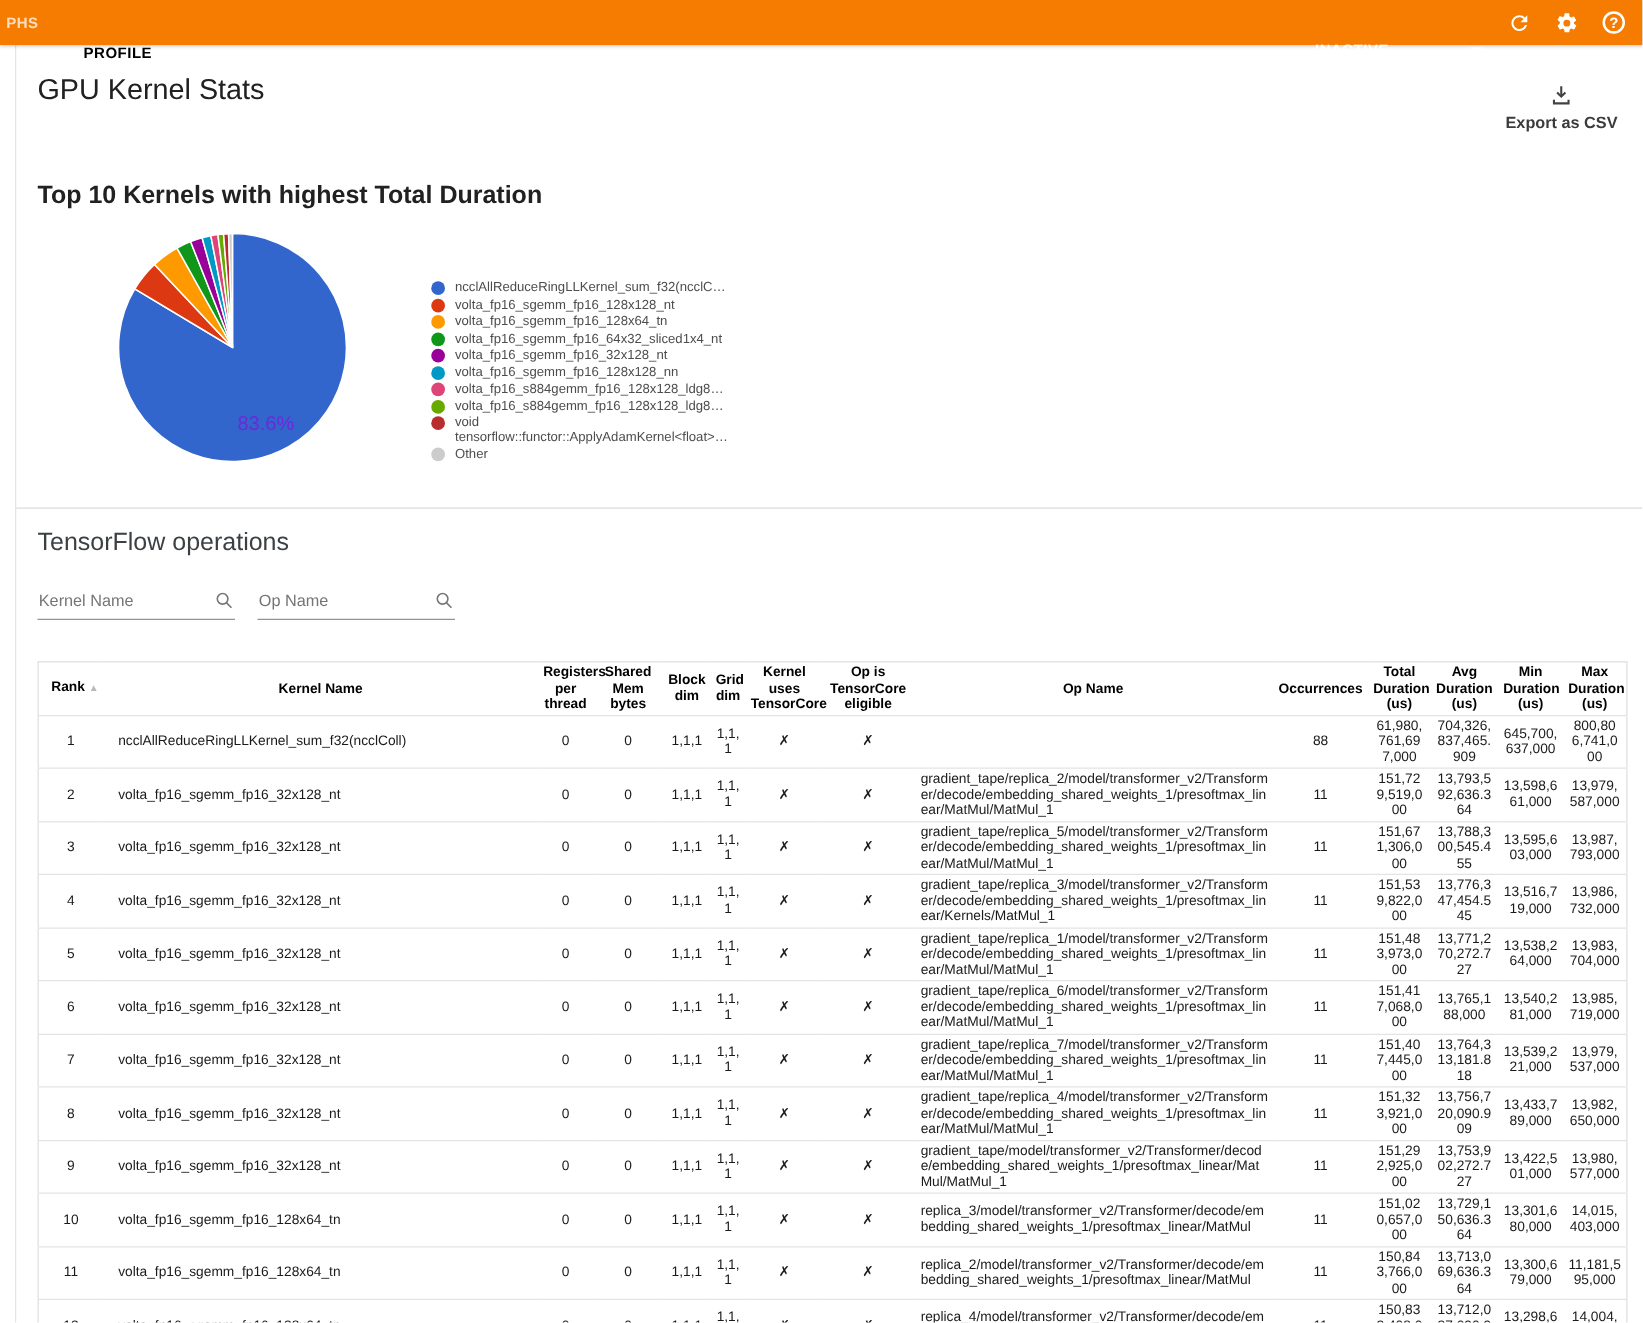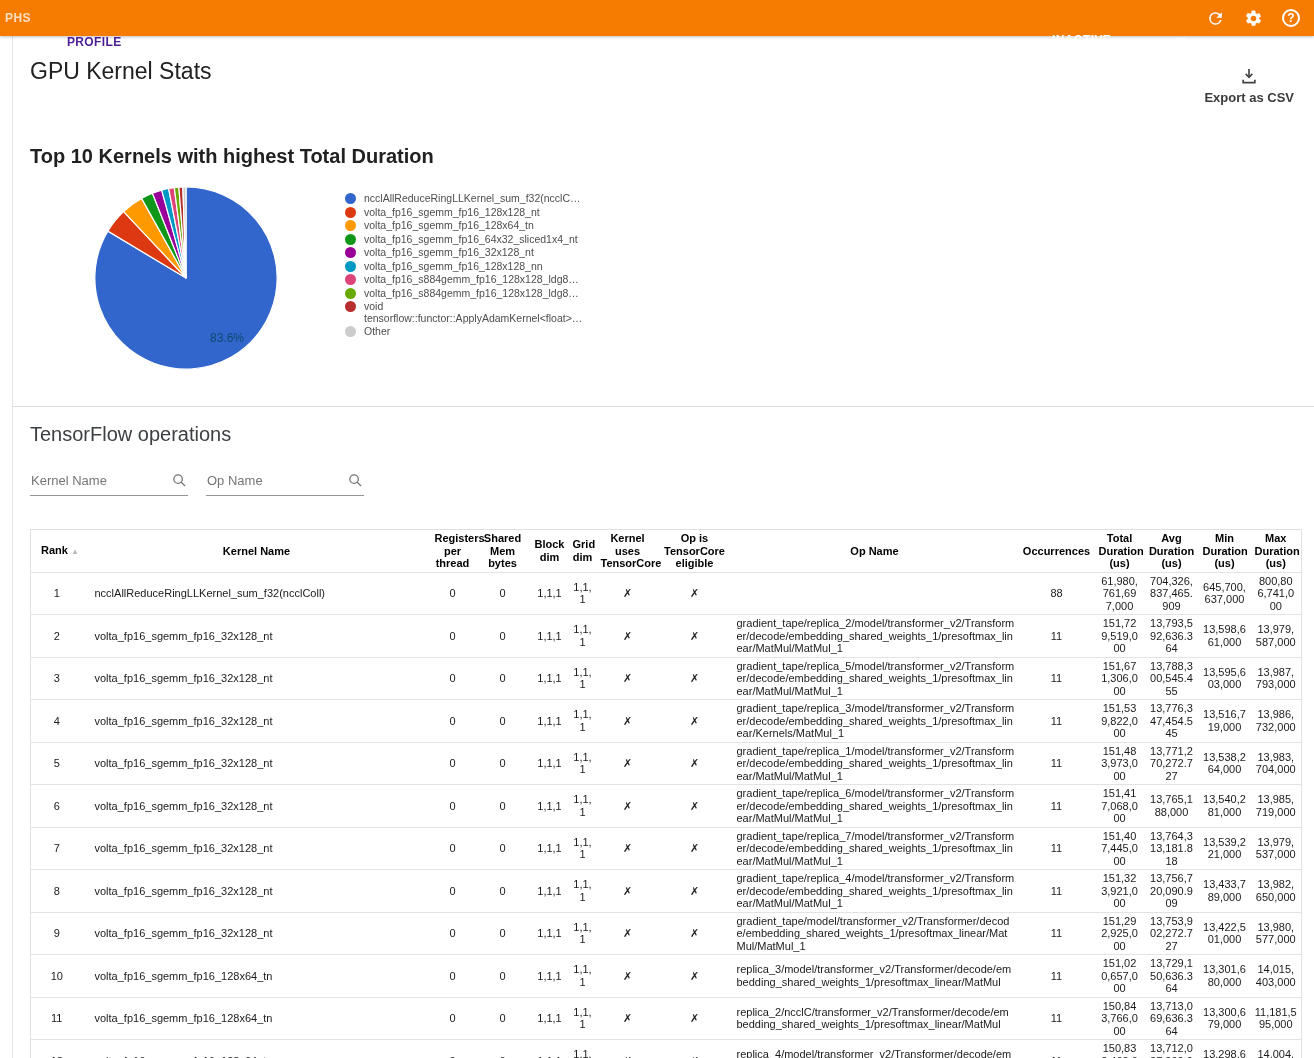"PROFILE" .tab.active { color: #4c1d95 -> #000000 }
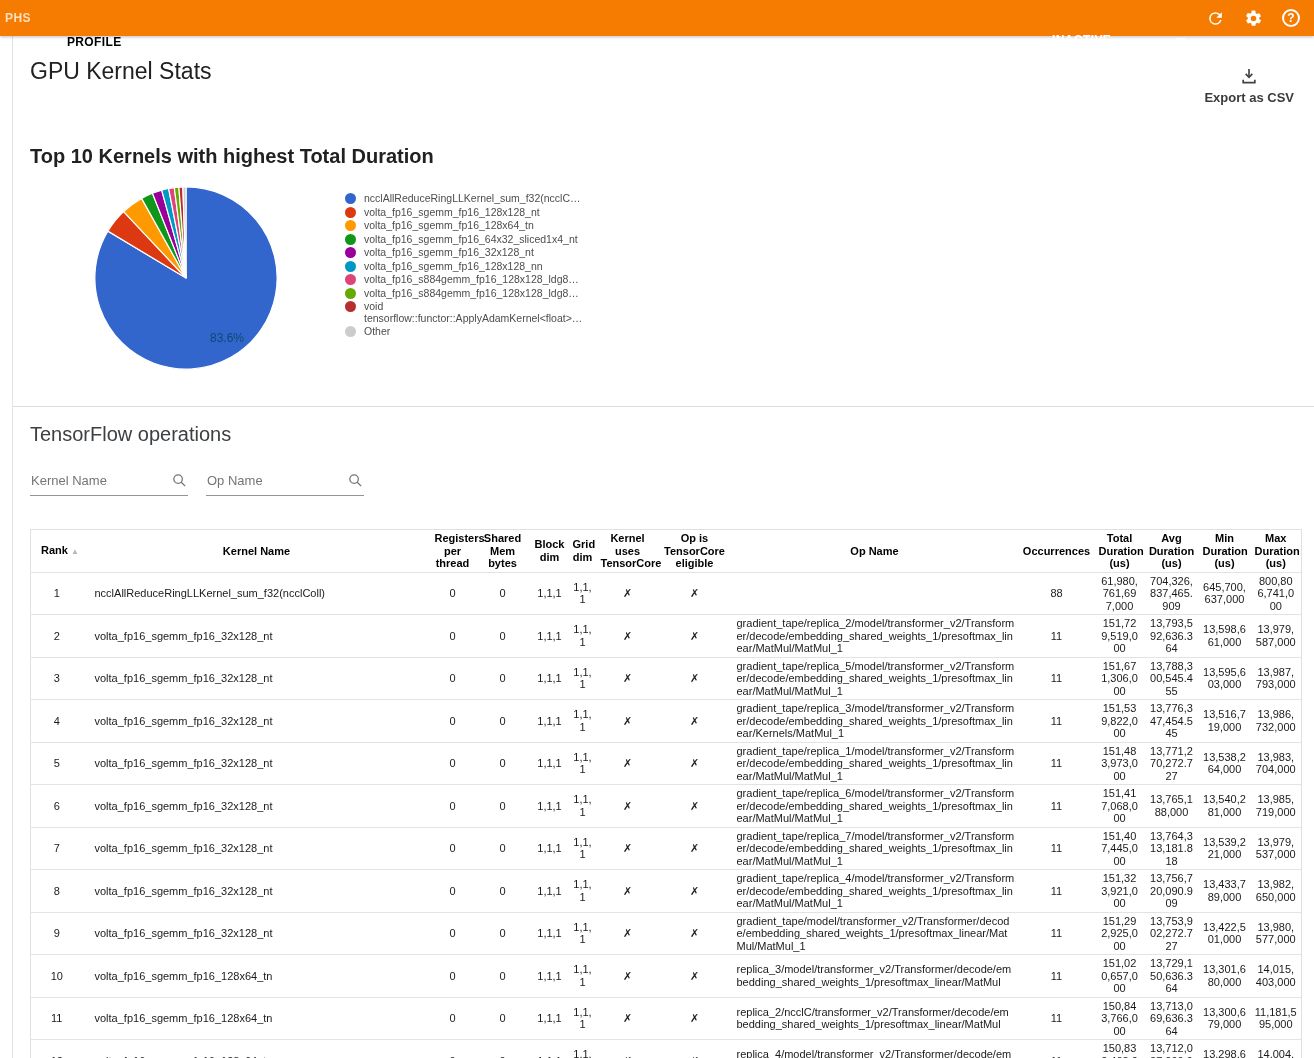"ncclAllReduceRingLLKernel_sum_f32(ncclC…" .legend { margin-top: none -> 32px }
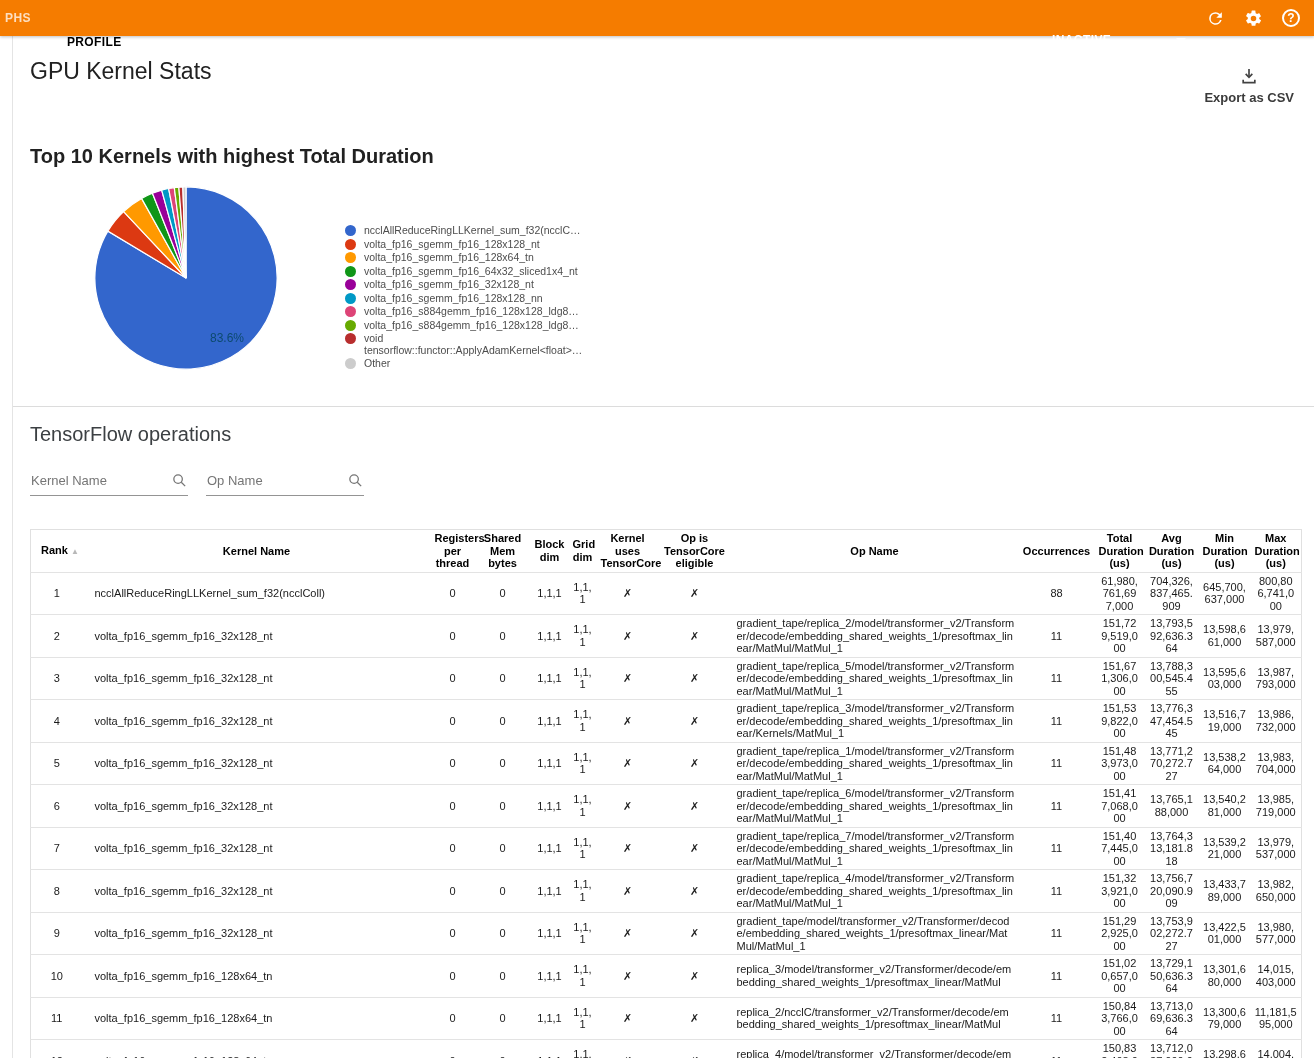"83.6%" .pie-label { color: #0c4a6e -> #6d28d9; font-size: 12px -> 16px; left: 180px -> 160px }
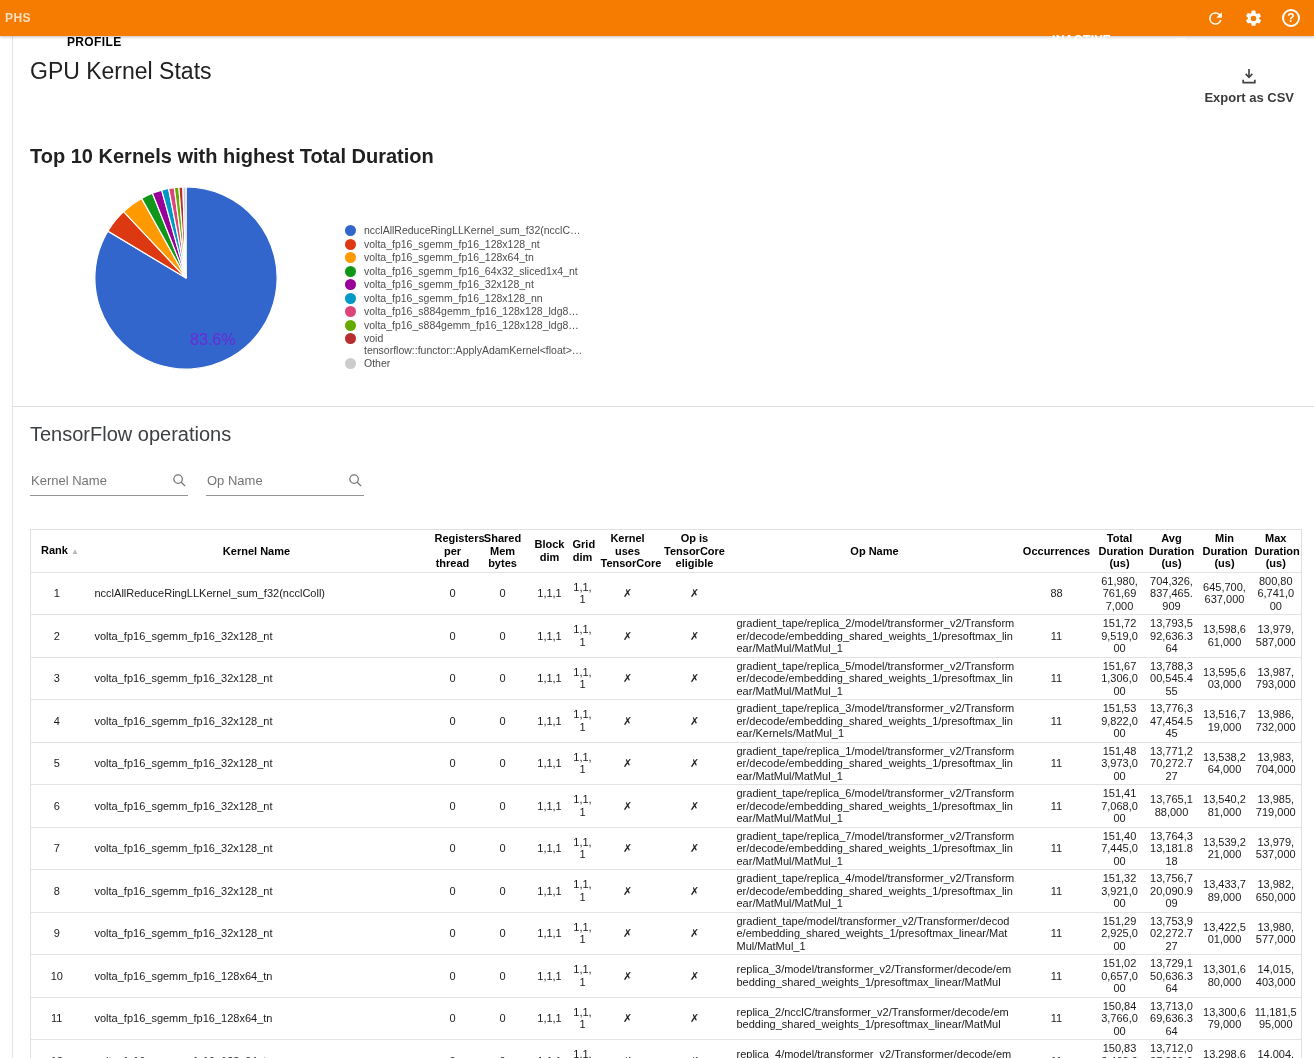"replica_2/ncclC/transformer_v2/Transform" td { text: 2/ncclC/transformer -> 2/model/transformer }
